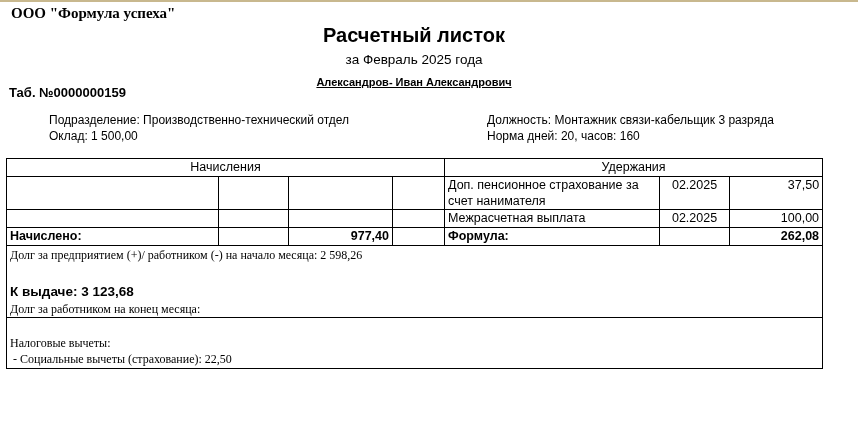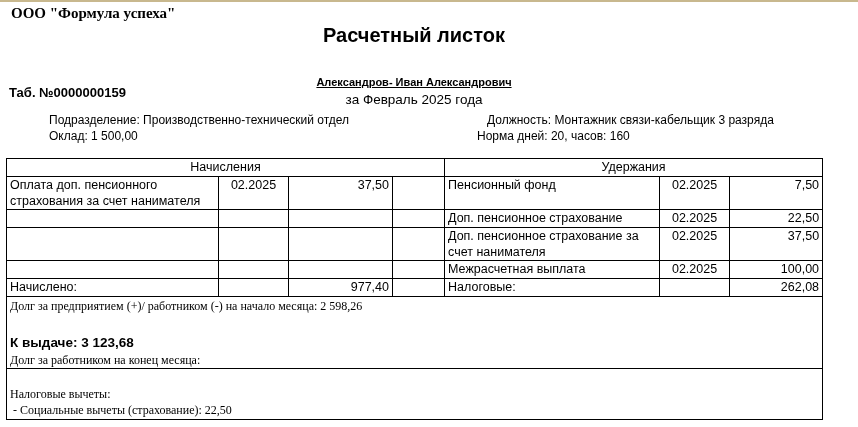"за Февраль 2025 года" .period { margin-top: 40px -> none }
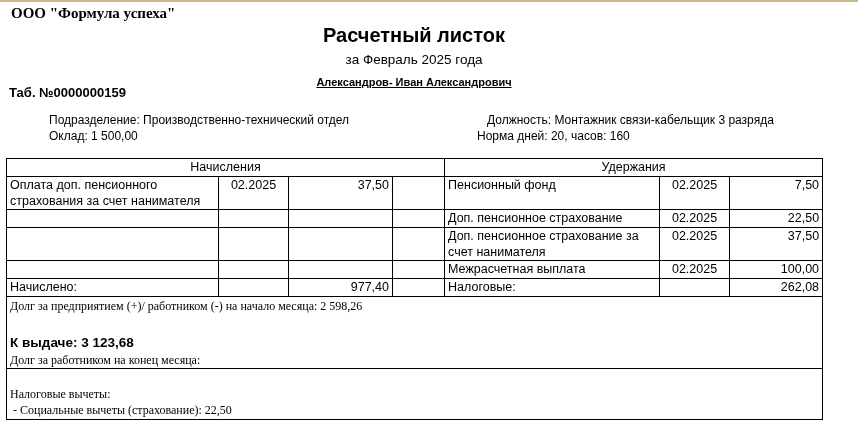"Норма дней: 20, часов: 160" .norm { left: 437px -> 447px }
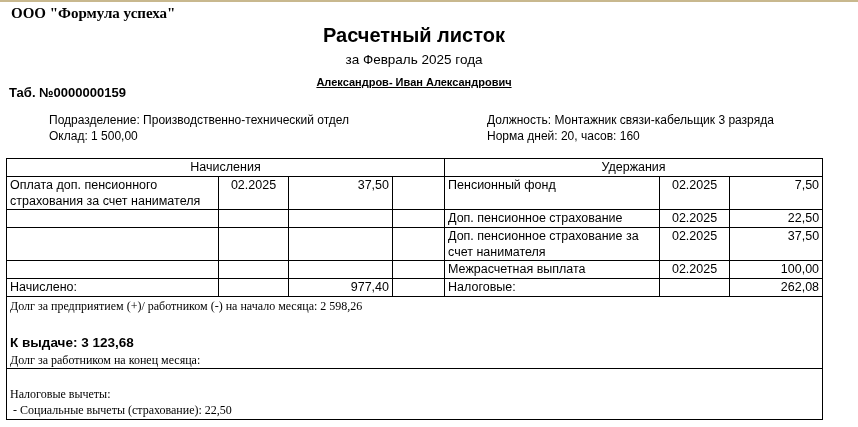"Оплата доп. пенсионного страхования за" tr.h33 { html: <tr> <td>Оплата доп. пенсионного страхования за счет нанимателя</td> <td>02.2025</td> <td>37,50</td> <td></td> <td>Пенсионный фонд</td> <td>02.2025</td> <td>7,50</td> </tr> -> none }
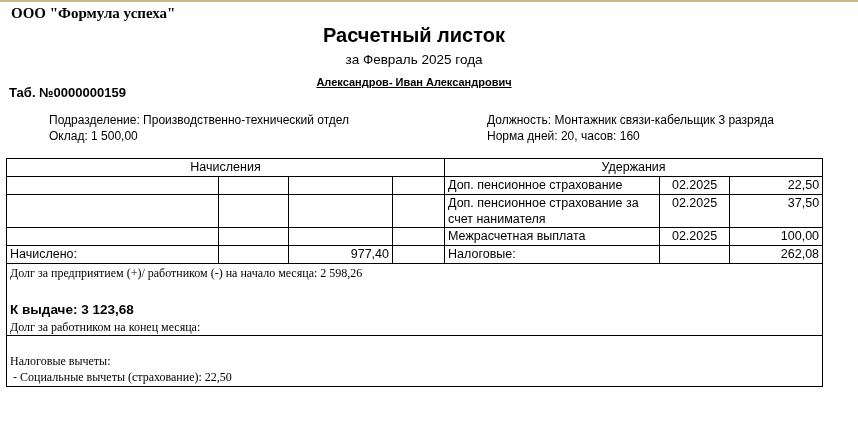"Доп. пенсионное страхование" tr.h19 { html: <tr> <td></td> <td></td> <td></td> <td></td> <td>Доп. пенсионное страхование</td> <td>02.2025</td> <td>22,50</td> </tr> -> none }
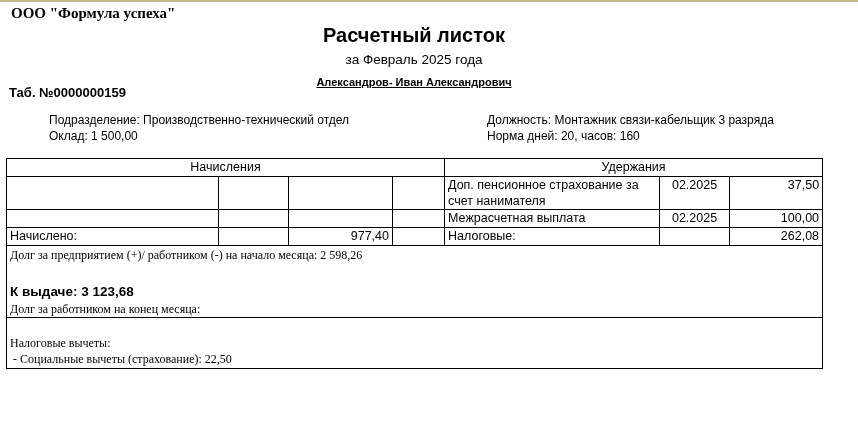"Начислено:" .bold { font-weight: normal -> bold }
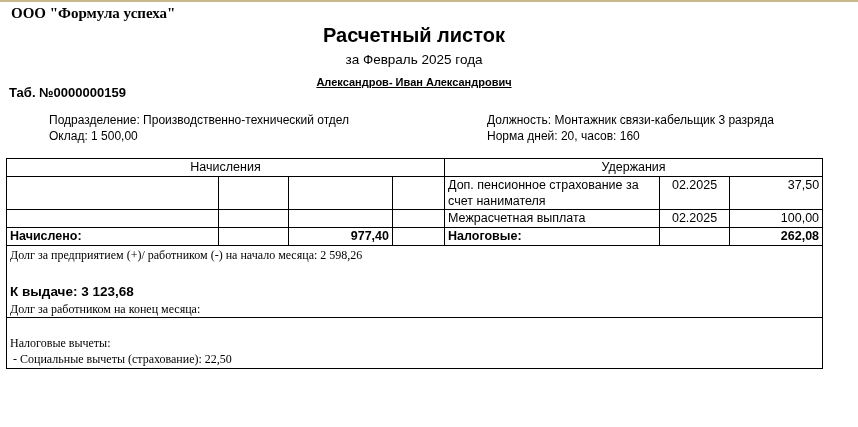"Налоговые:" td { text: Налоговые -> Формула }
